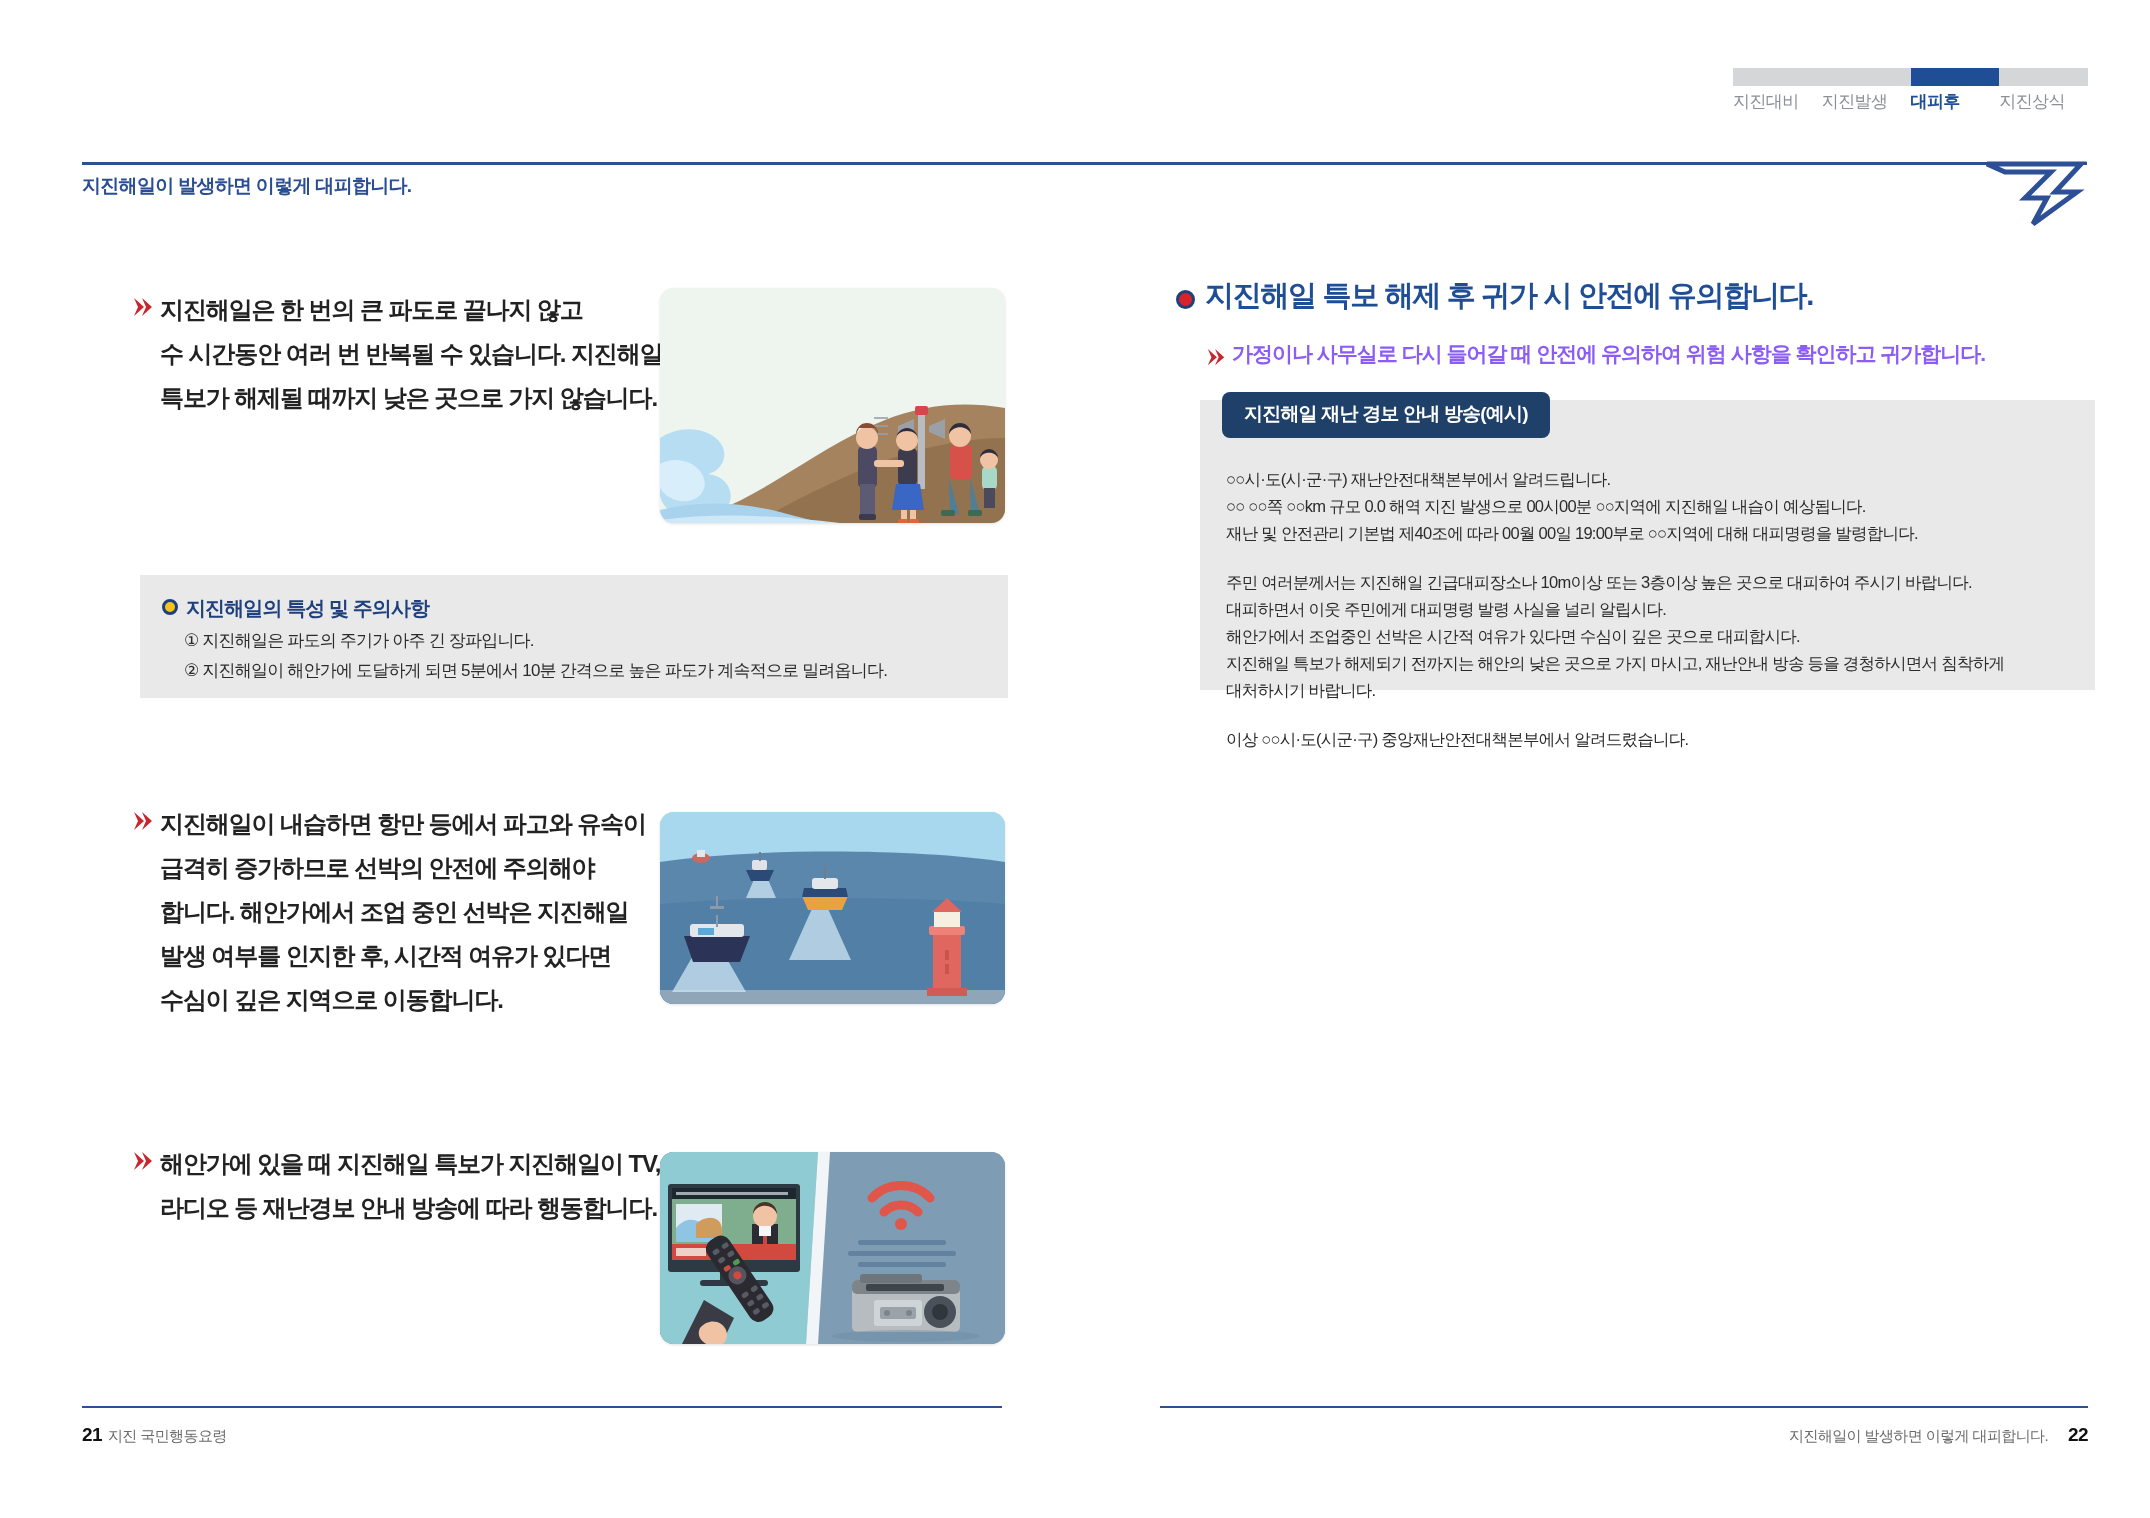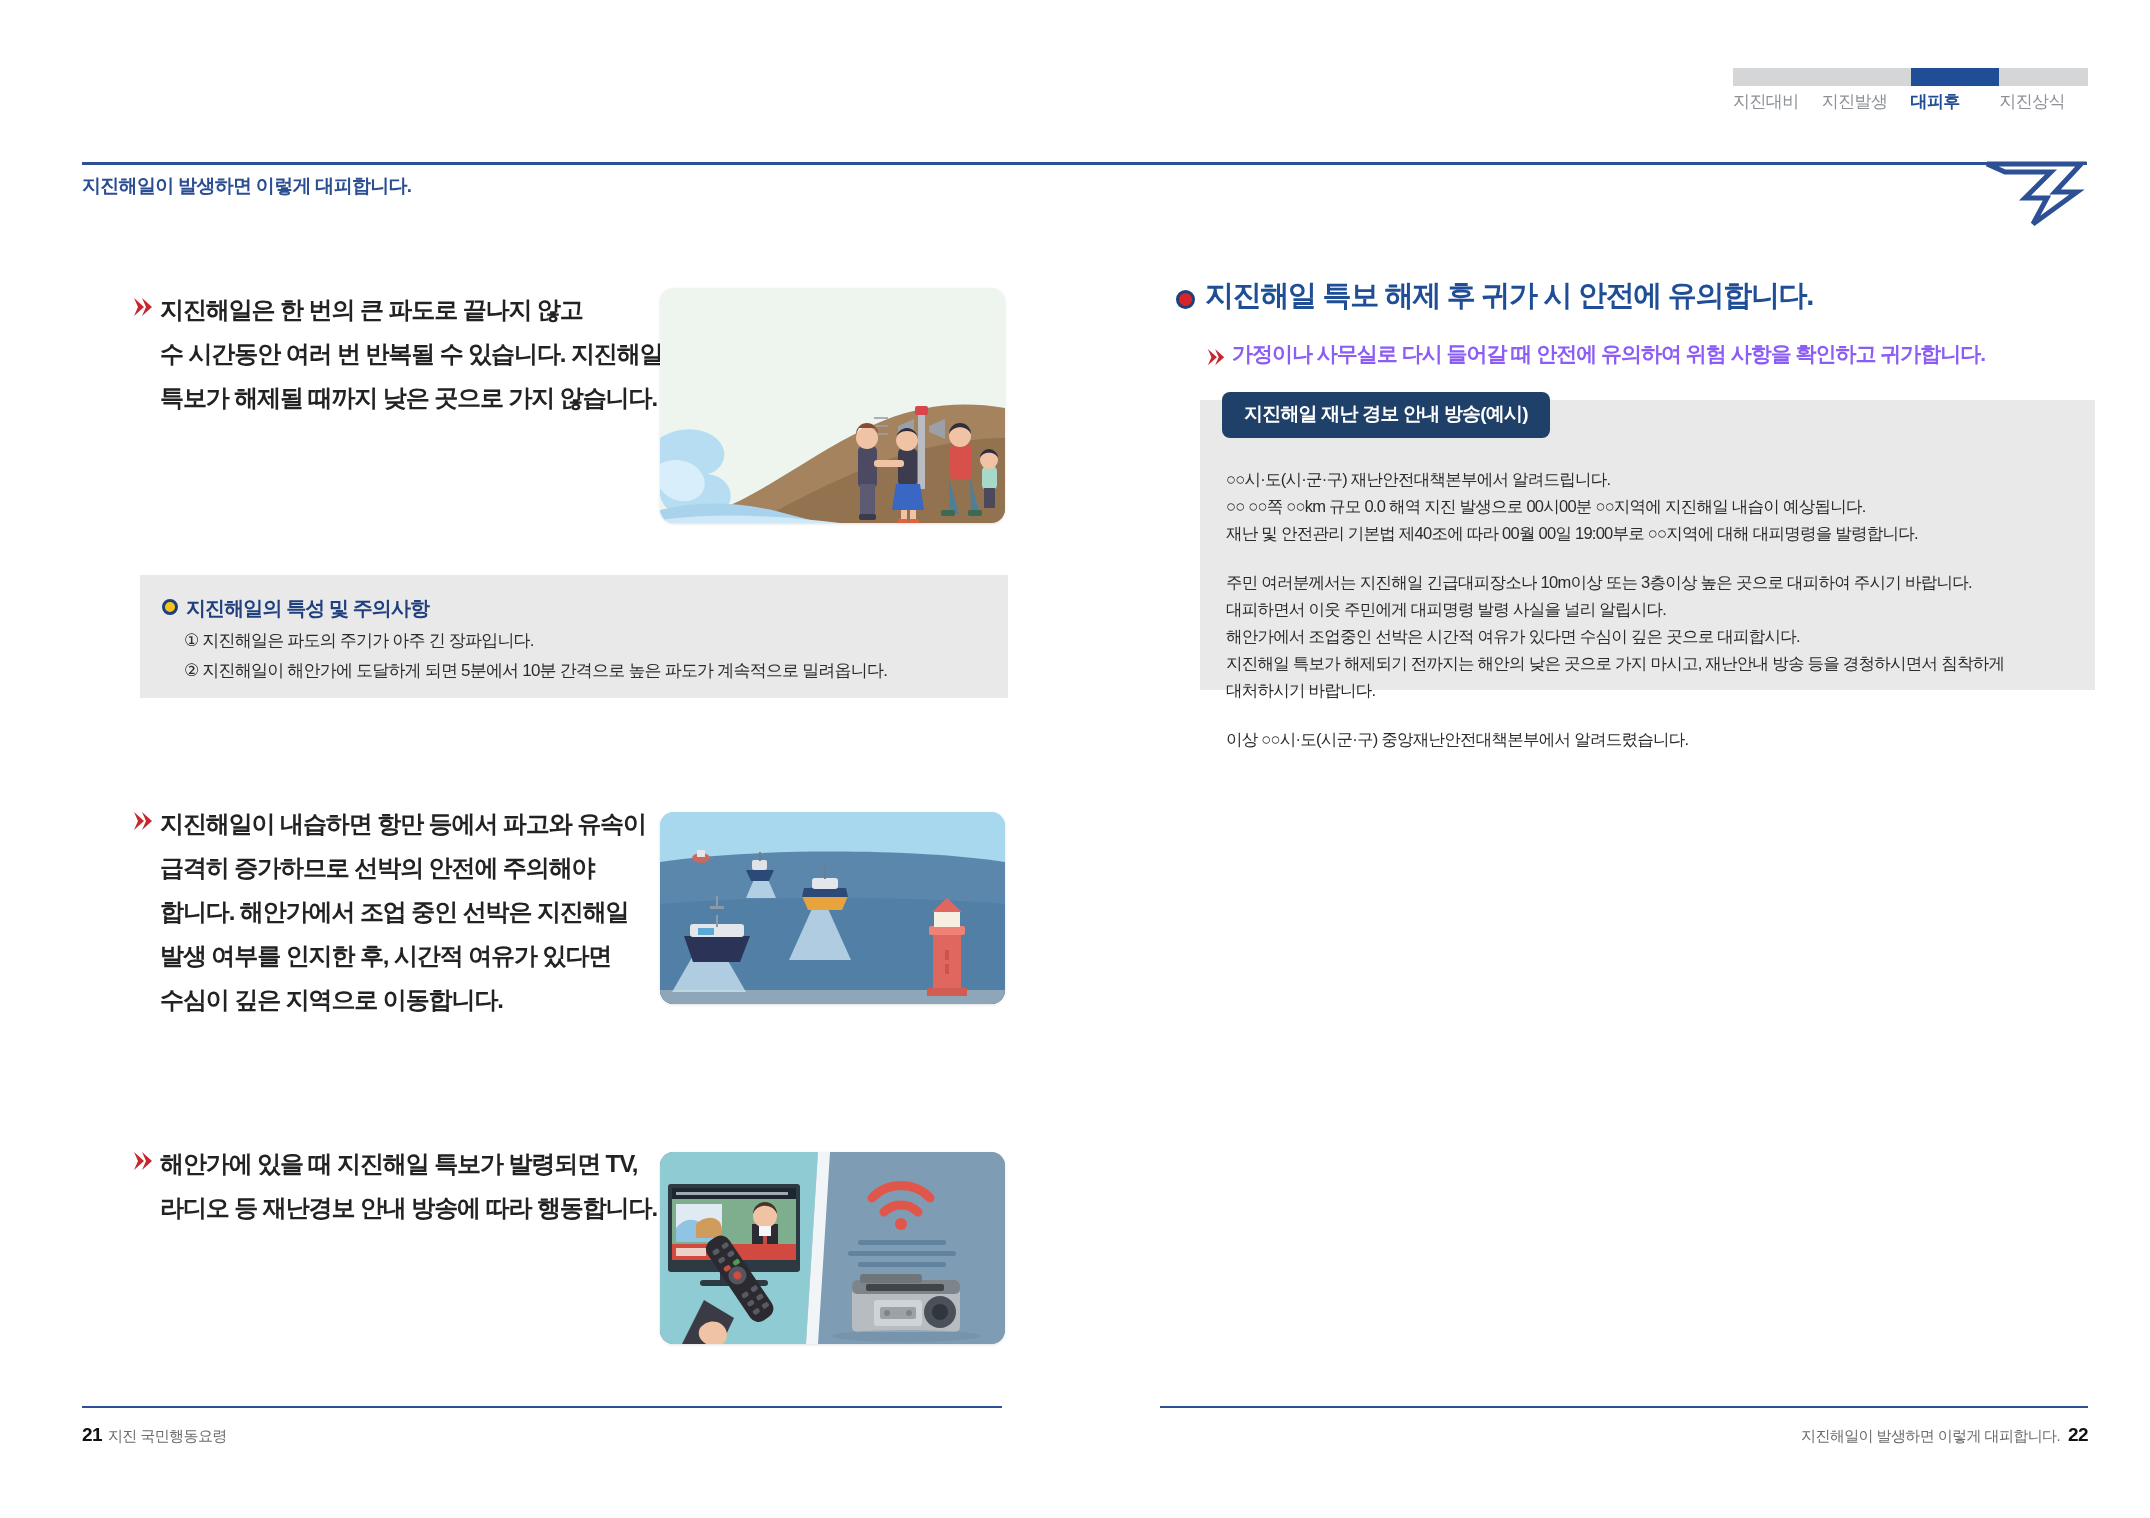"해안가에 있을 때 지진해일 특보가" div.btxt { text: 발령되면 -> 지진해일이 }
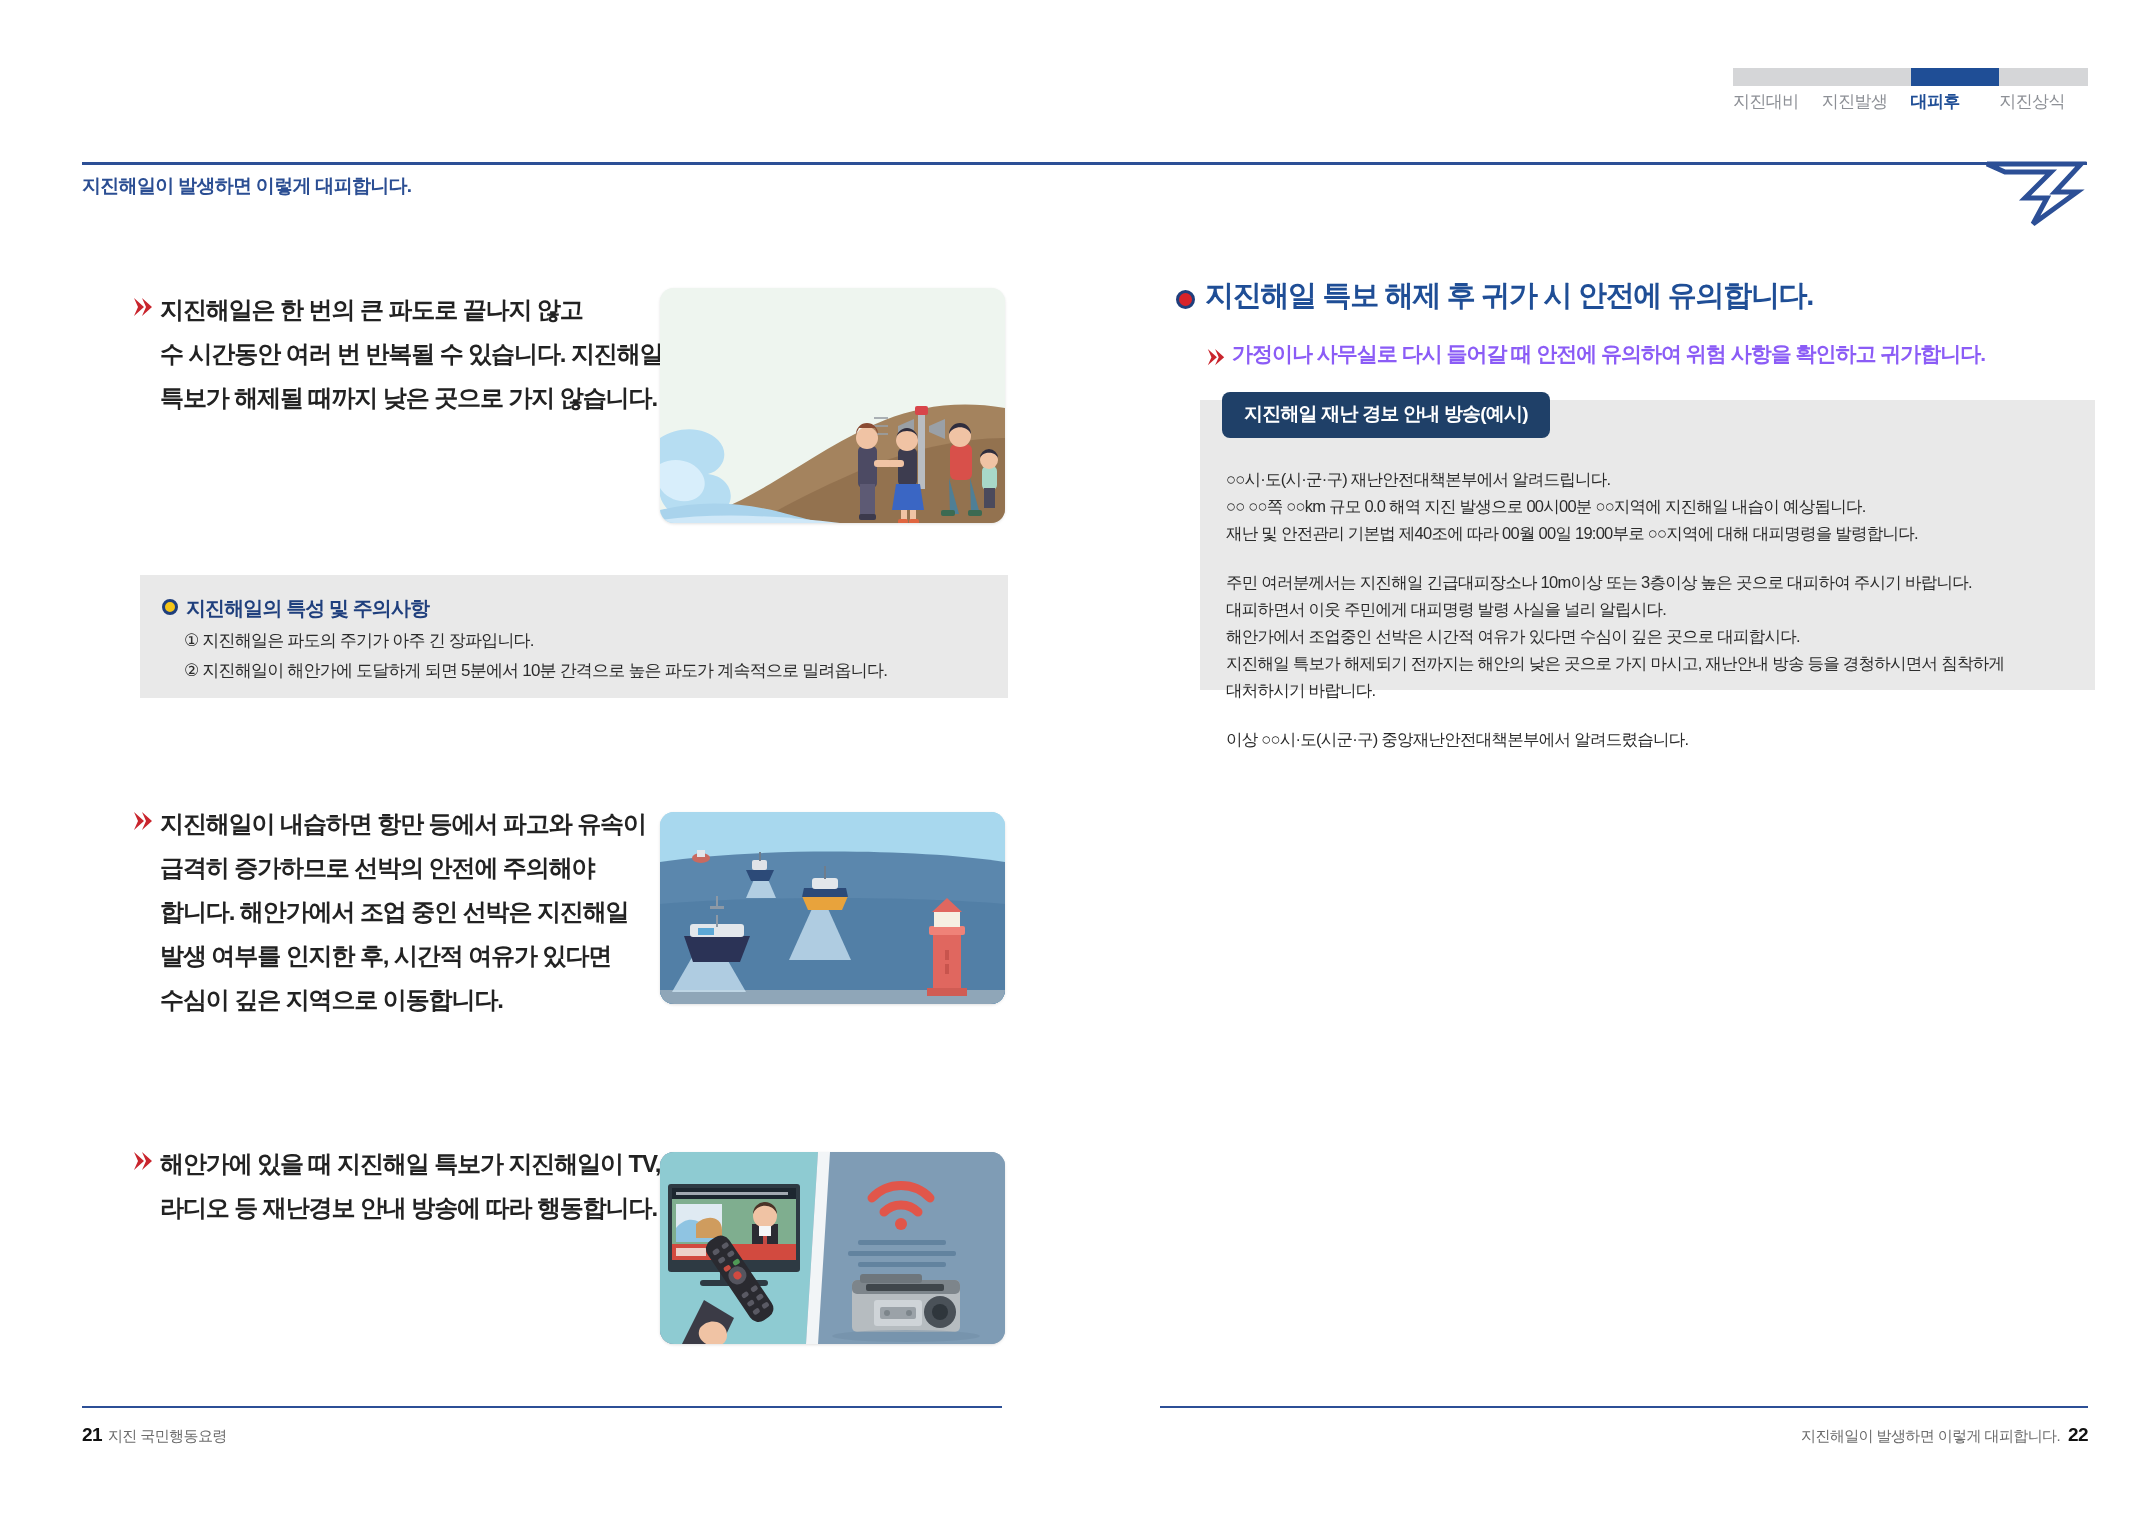"22" #foot-right .pg { margin-left: 8px -> 20px }
